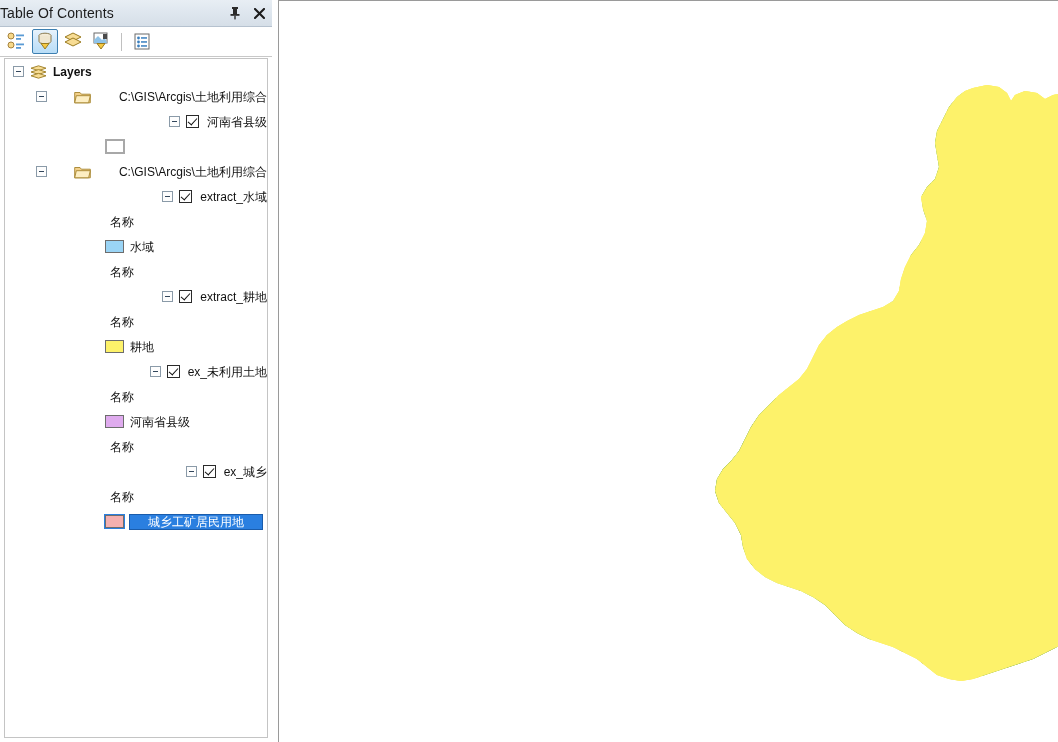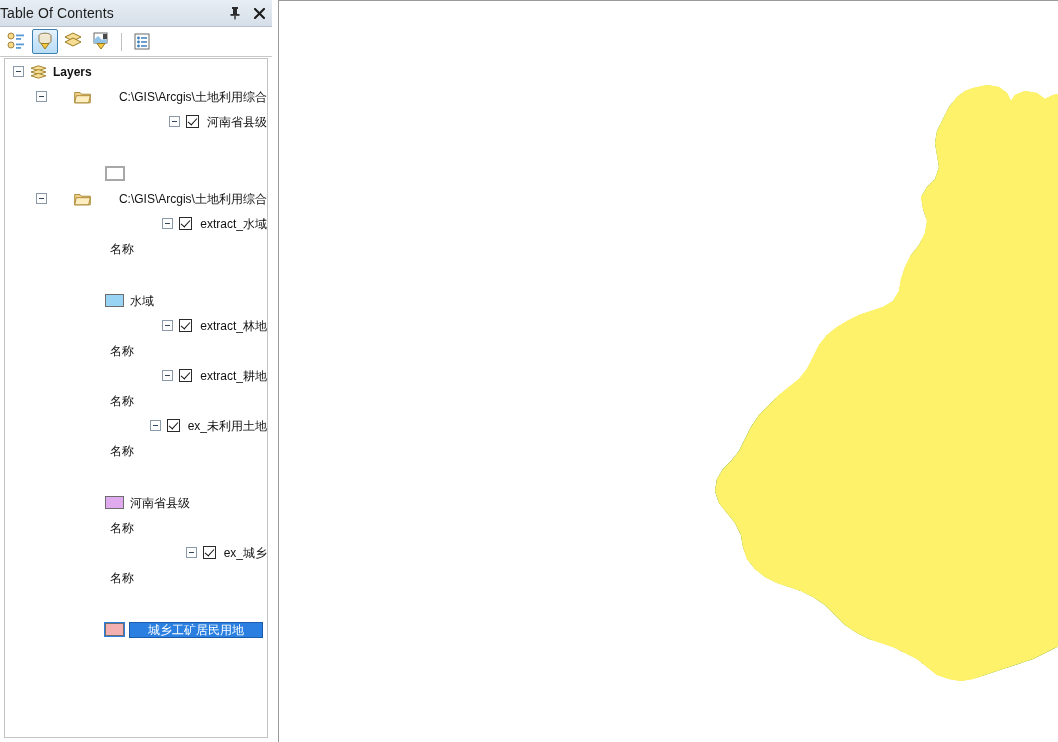"水域" .i3 { margin-top: 27px -> none }
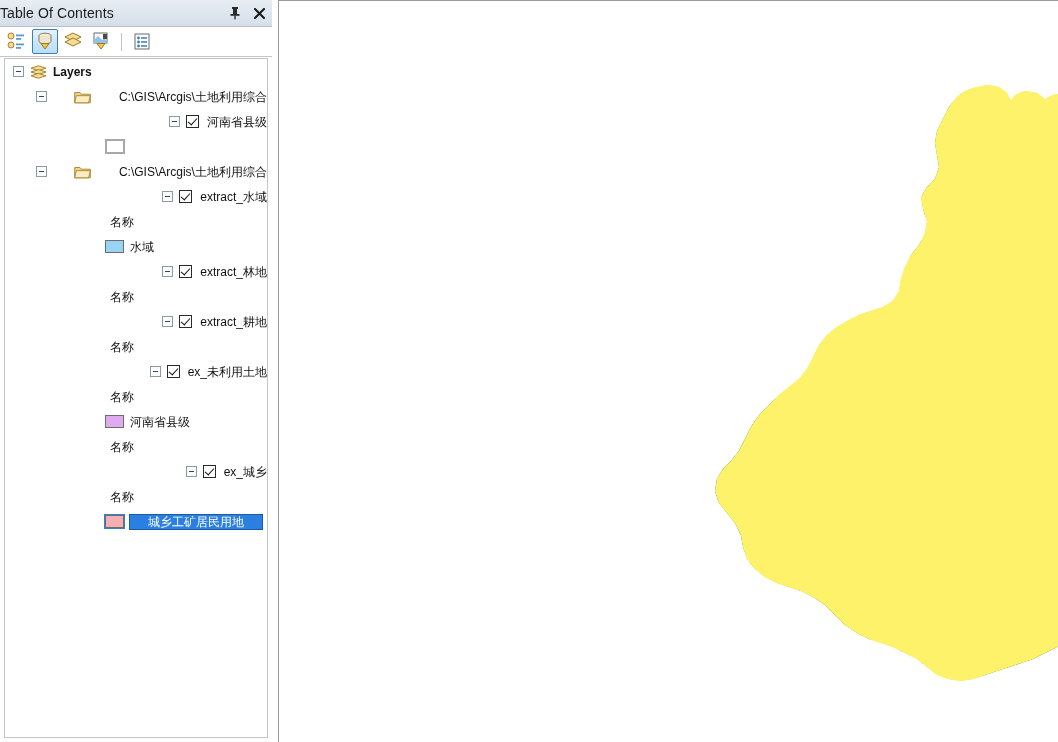"extract_林地" div.row { html: <div> <span></span> <span></span> <span></span> <span></span> <span>extract_林地</span> </div> -> none }
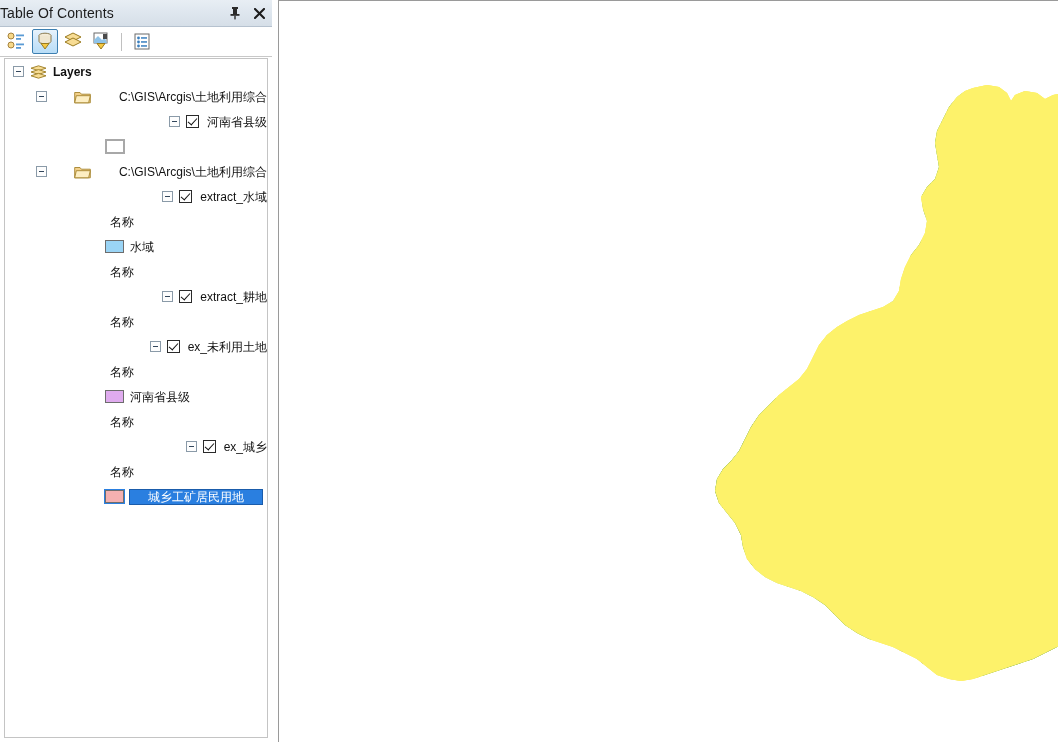"耕地" div.row { html: none -> <div> <span></span> <span></span> <span>耕地</span> </div> }
